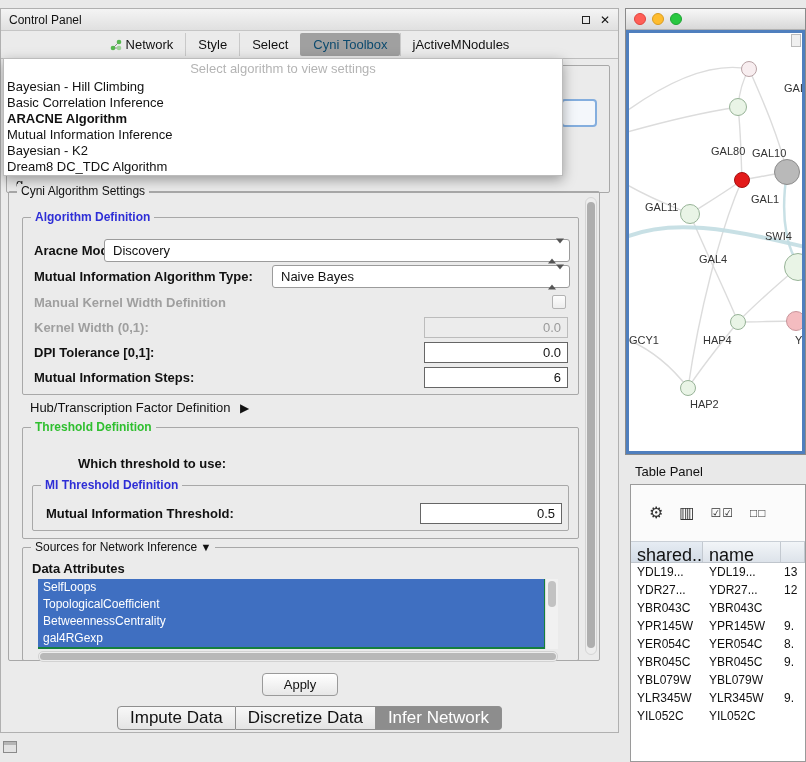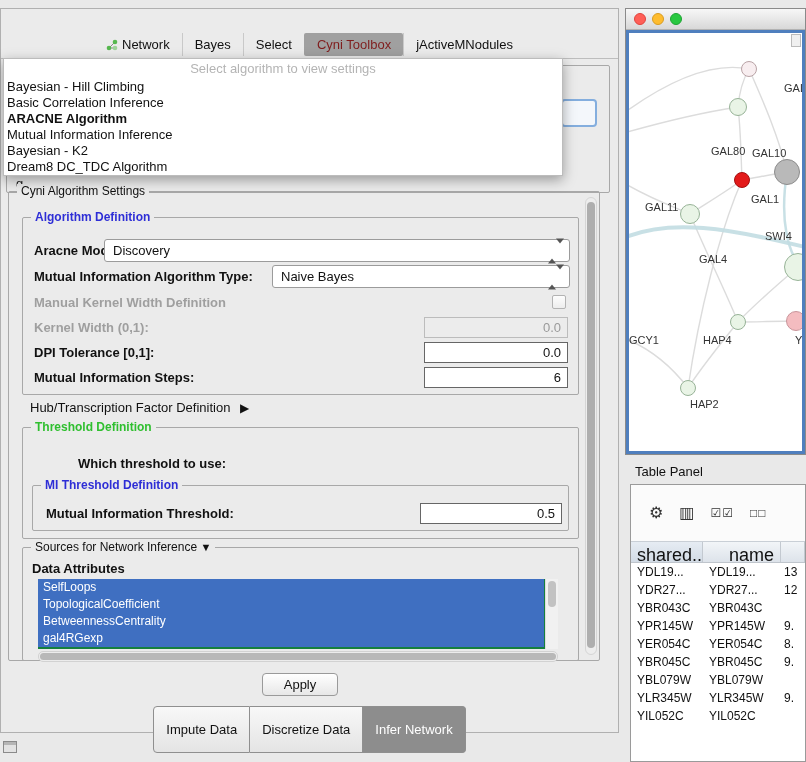"Control Panel" div.titlebar { html: none -> <div> <span>Control Panel</span> <span></span> <span>✕</span> </div> }
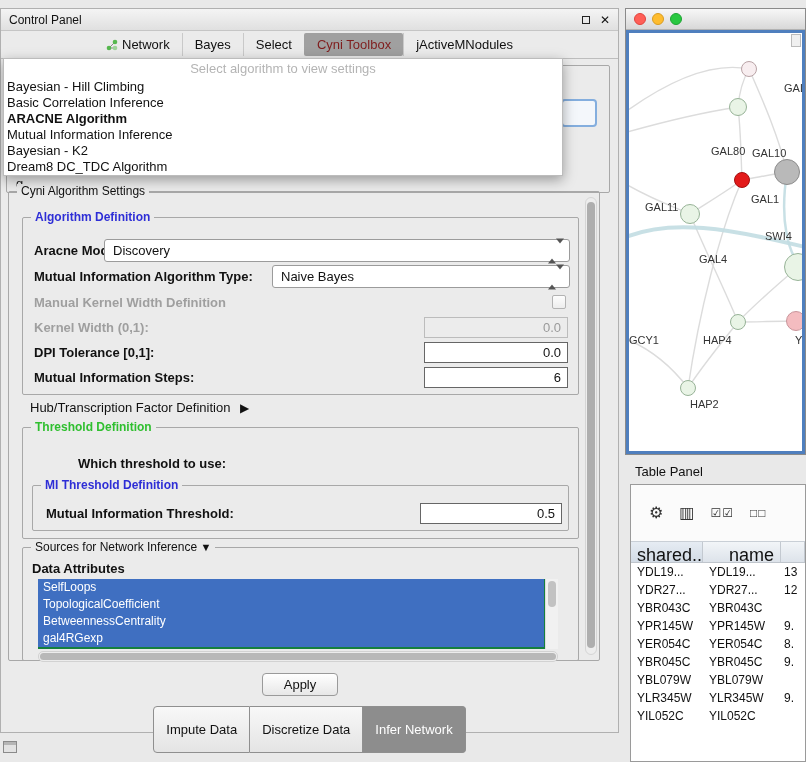"Bayes" span { text: Bayes -> Style }
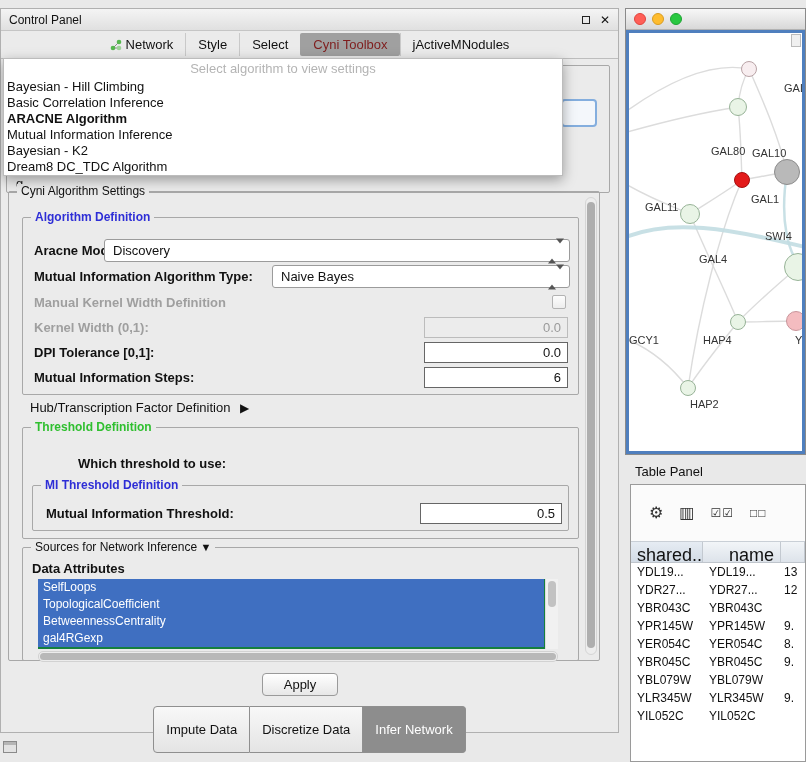"Cyni Toolbox" .tab.active { color: #7f1d1d -> #0c4a6e }
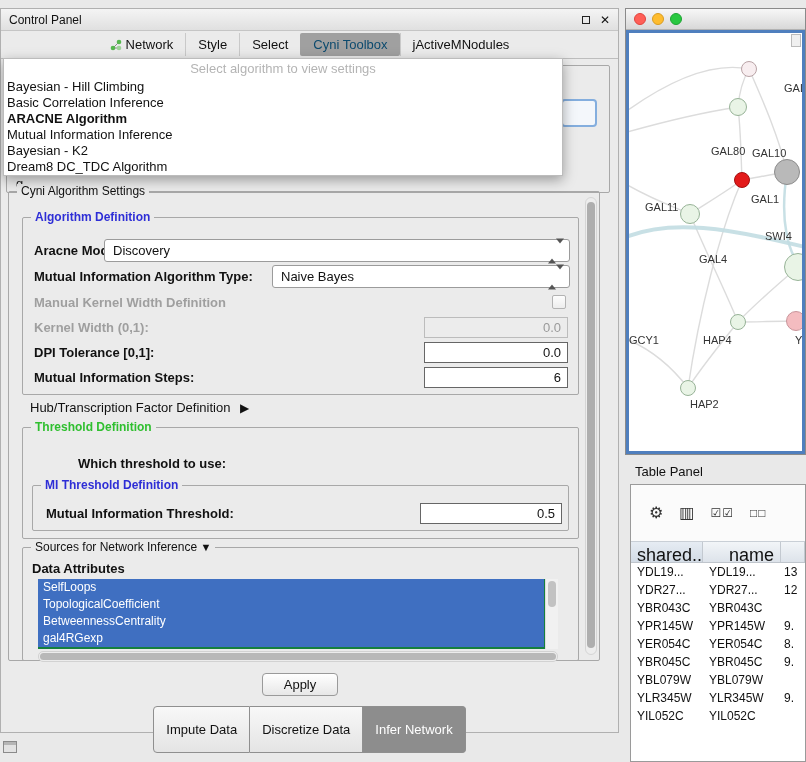"name" .th.c2 { text-align: right -> left }
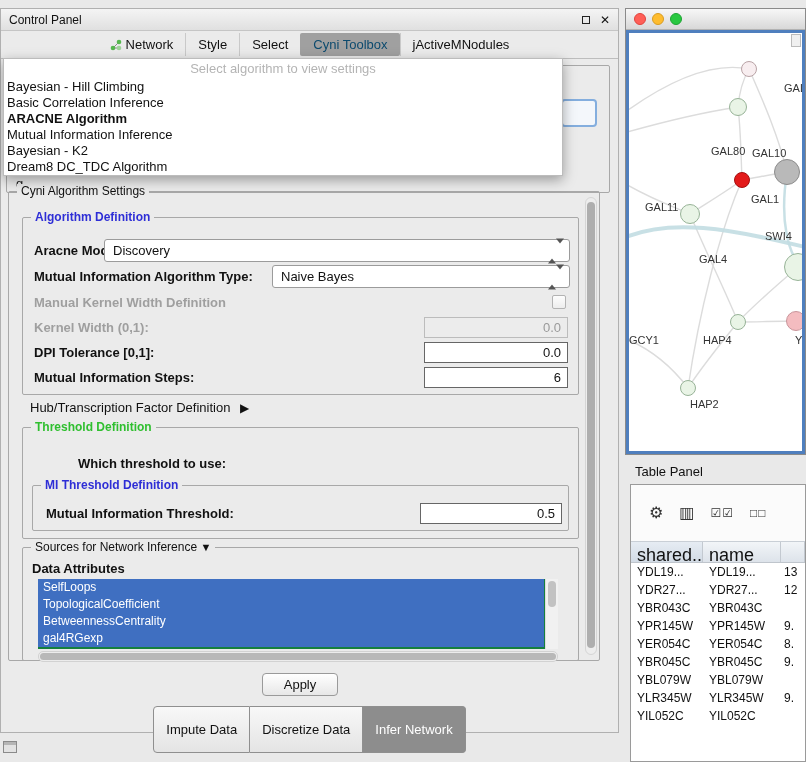"Impute Data" .seg { font-size: 13px -> 17px; padding: 15px 12px -> 1px 12px }
